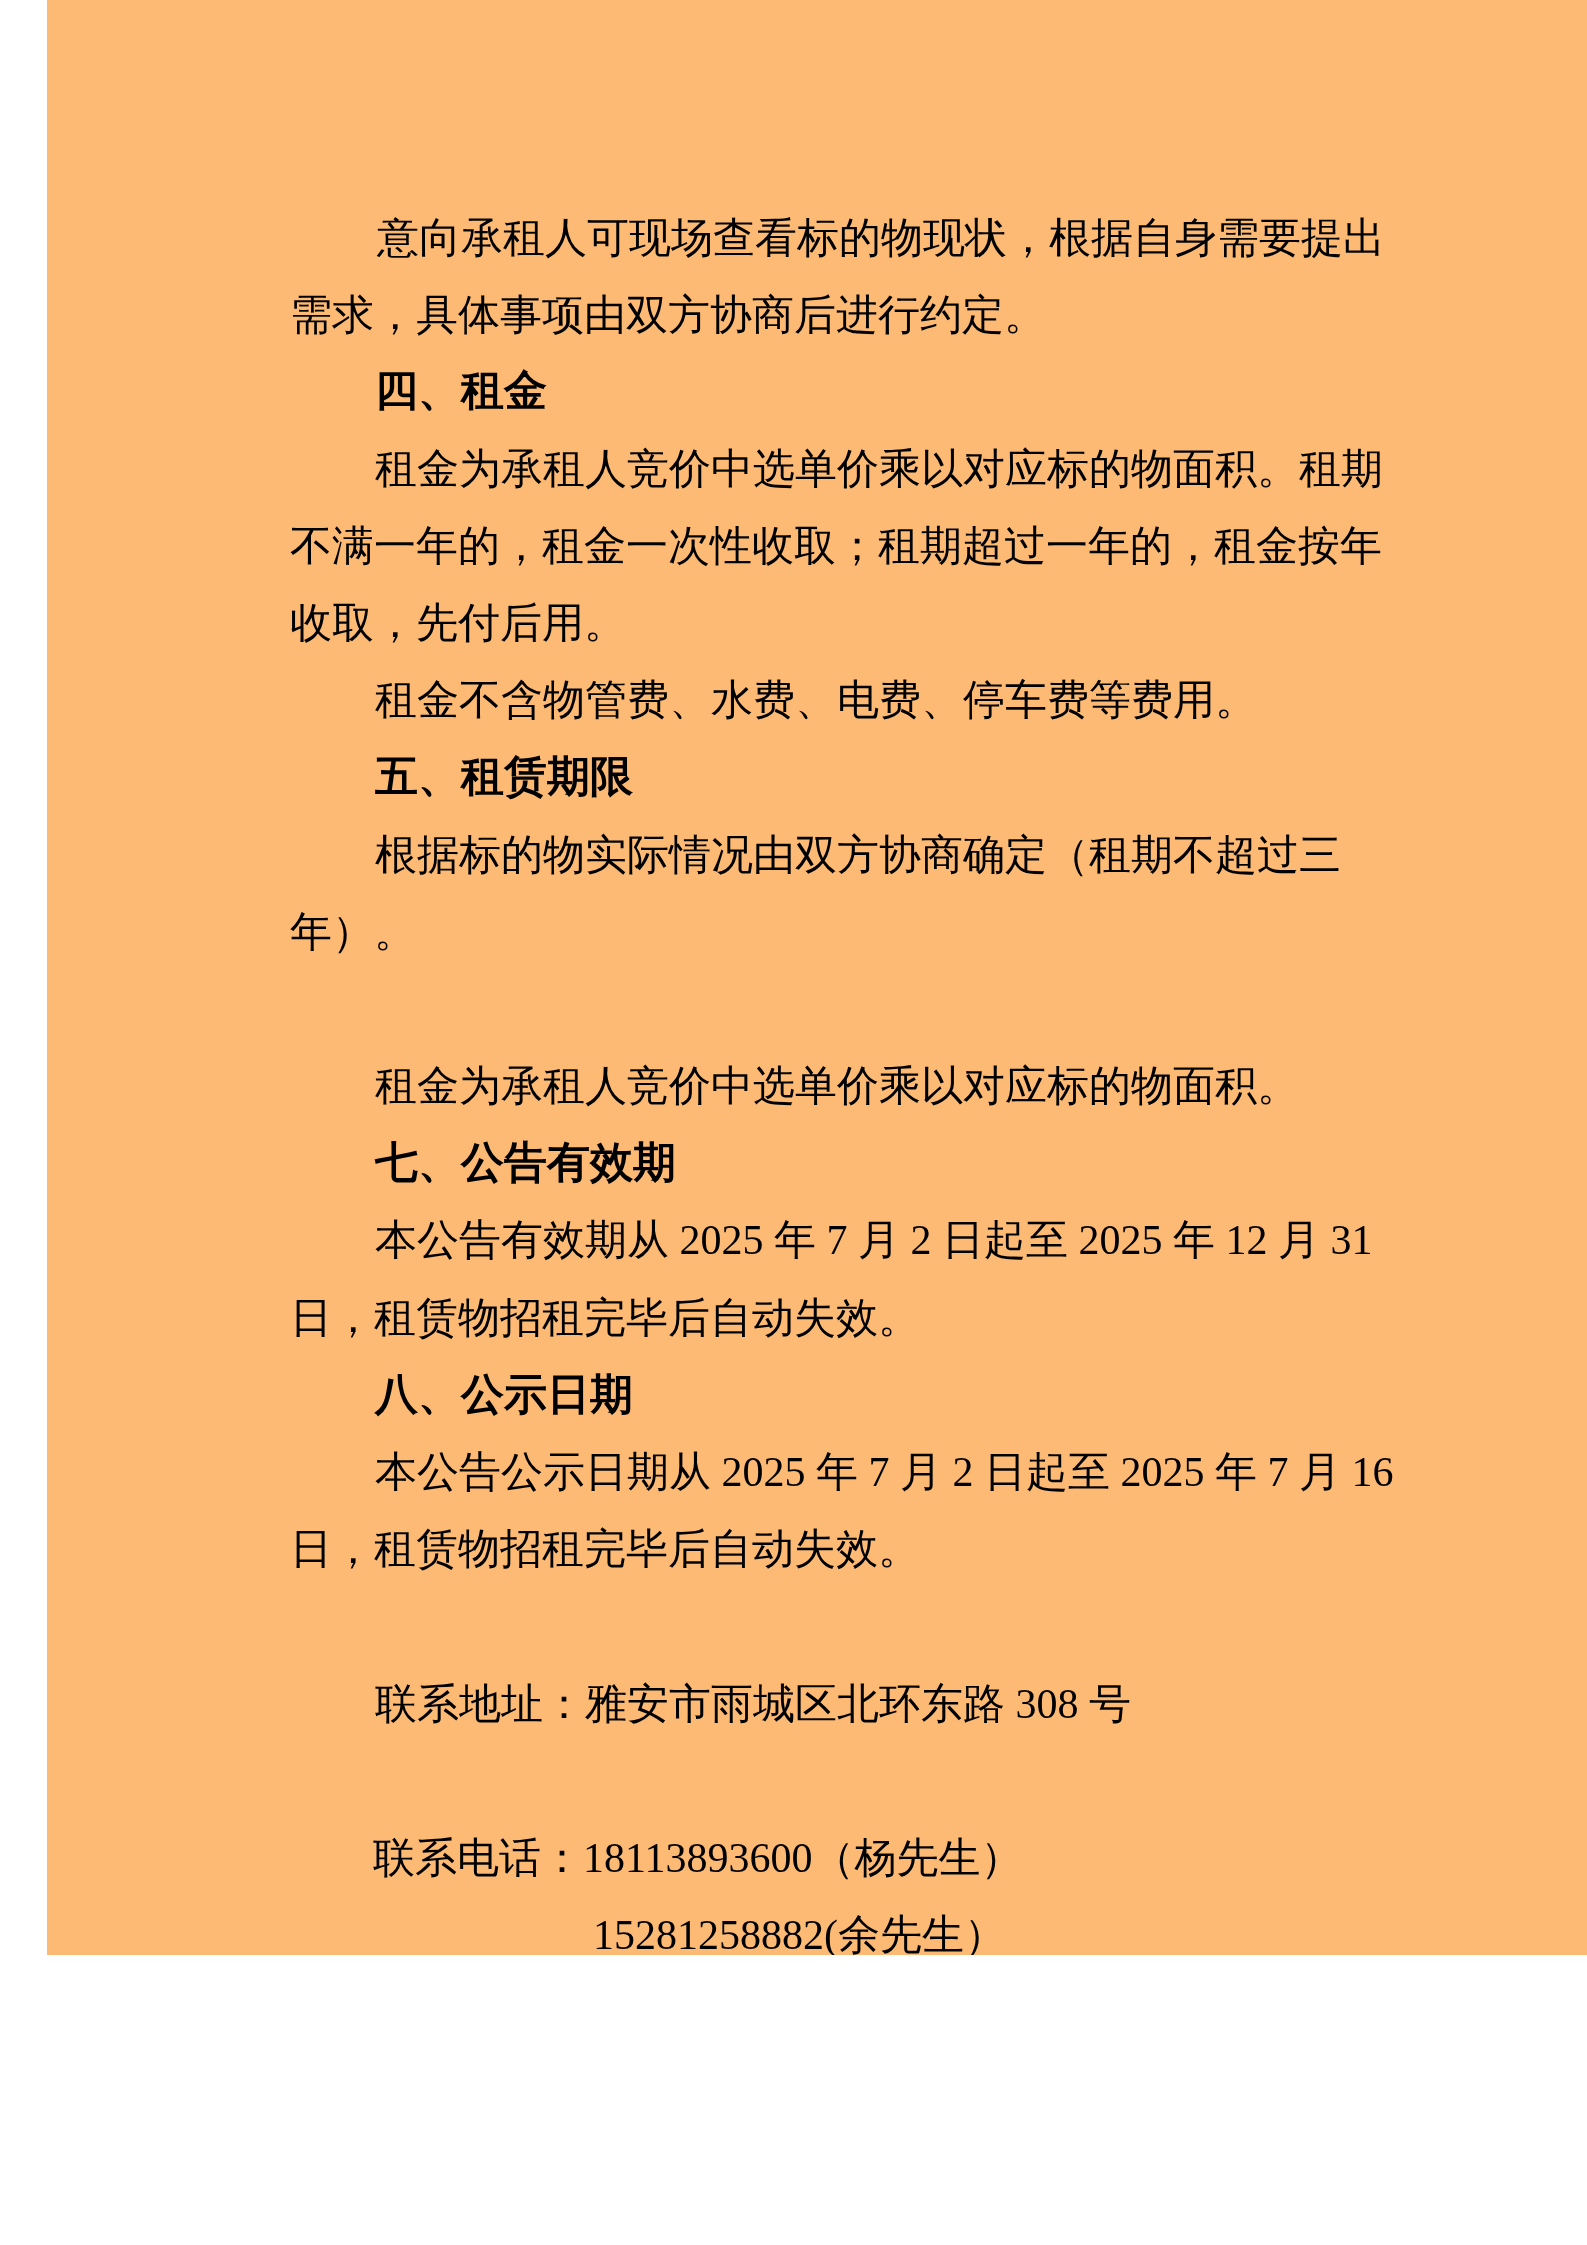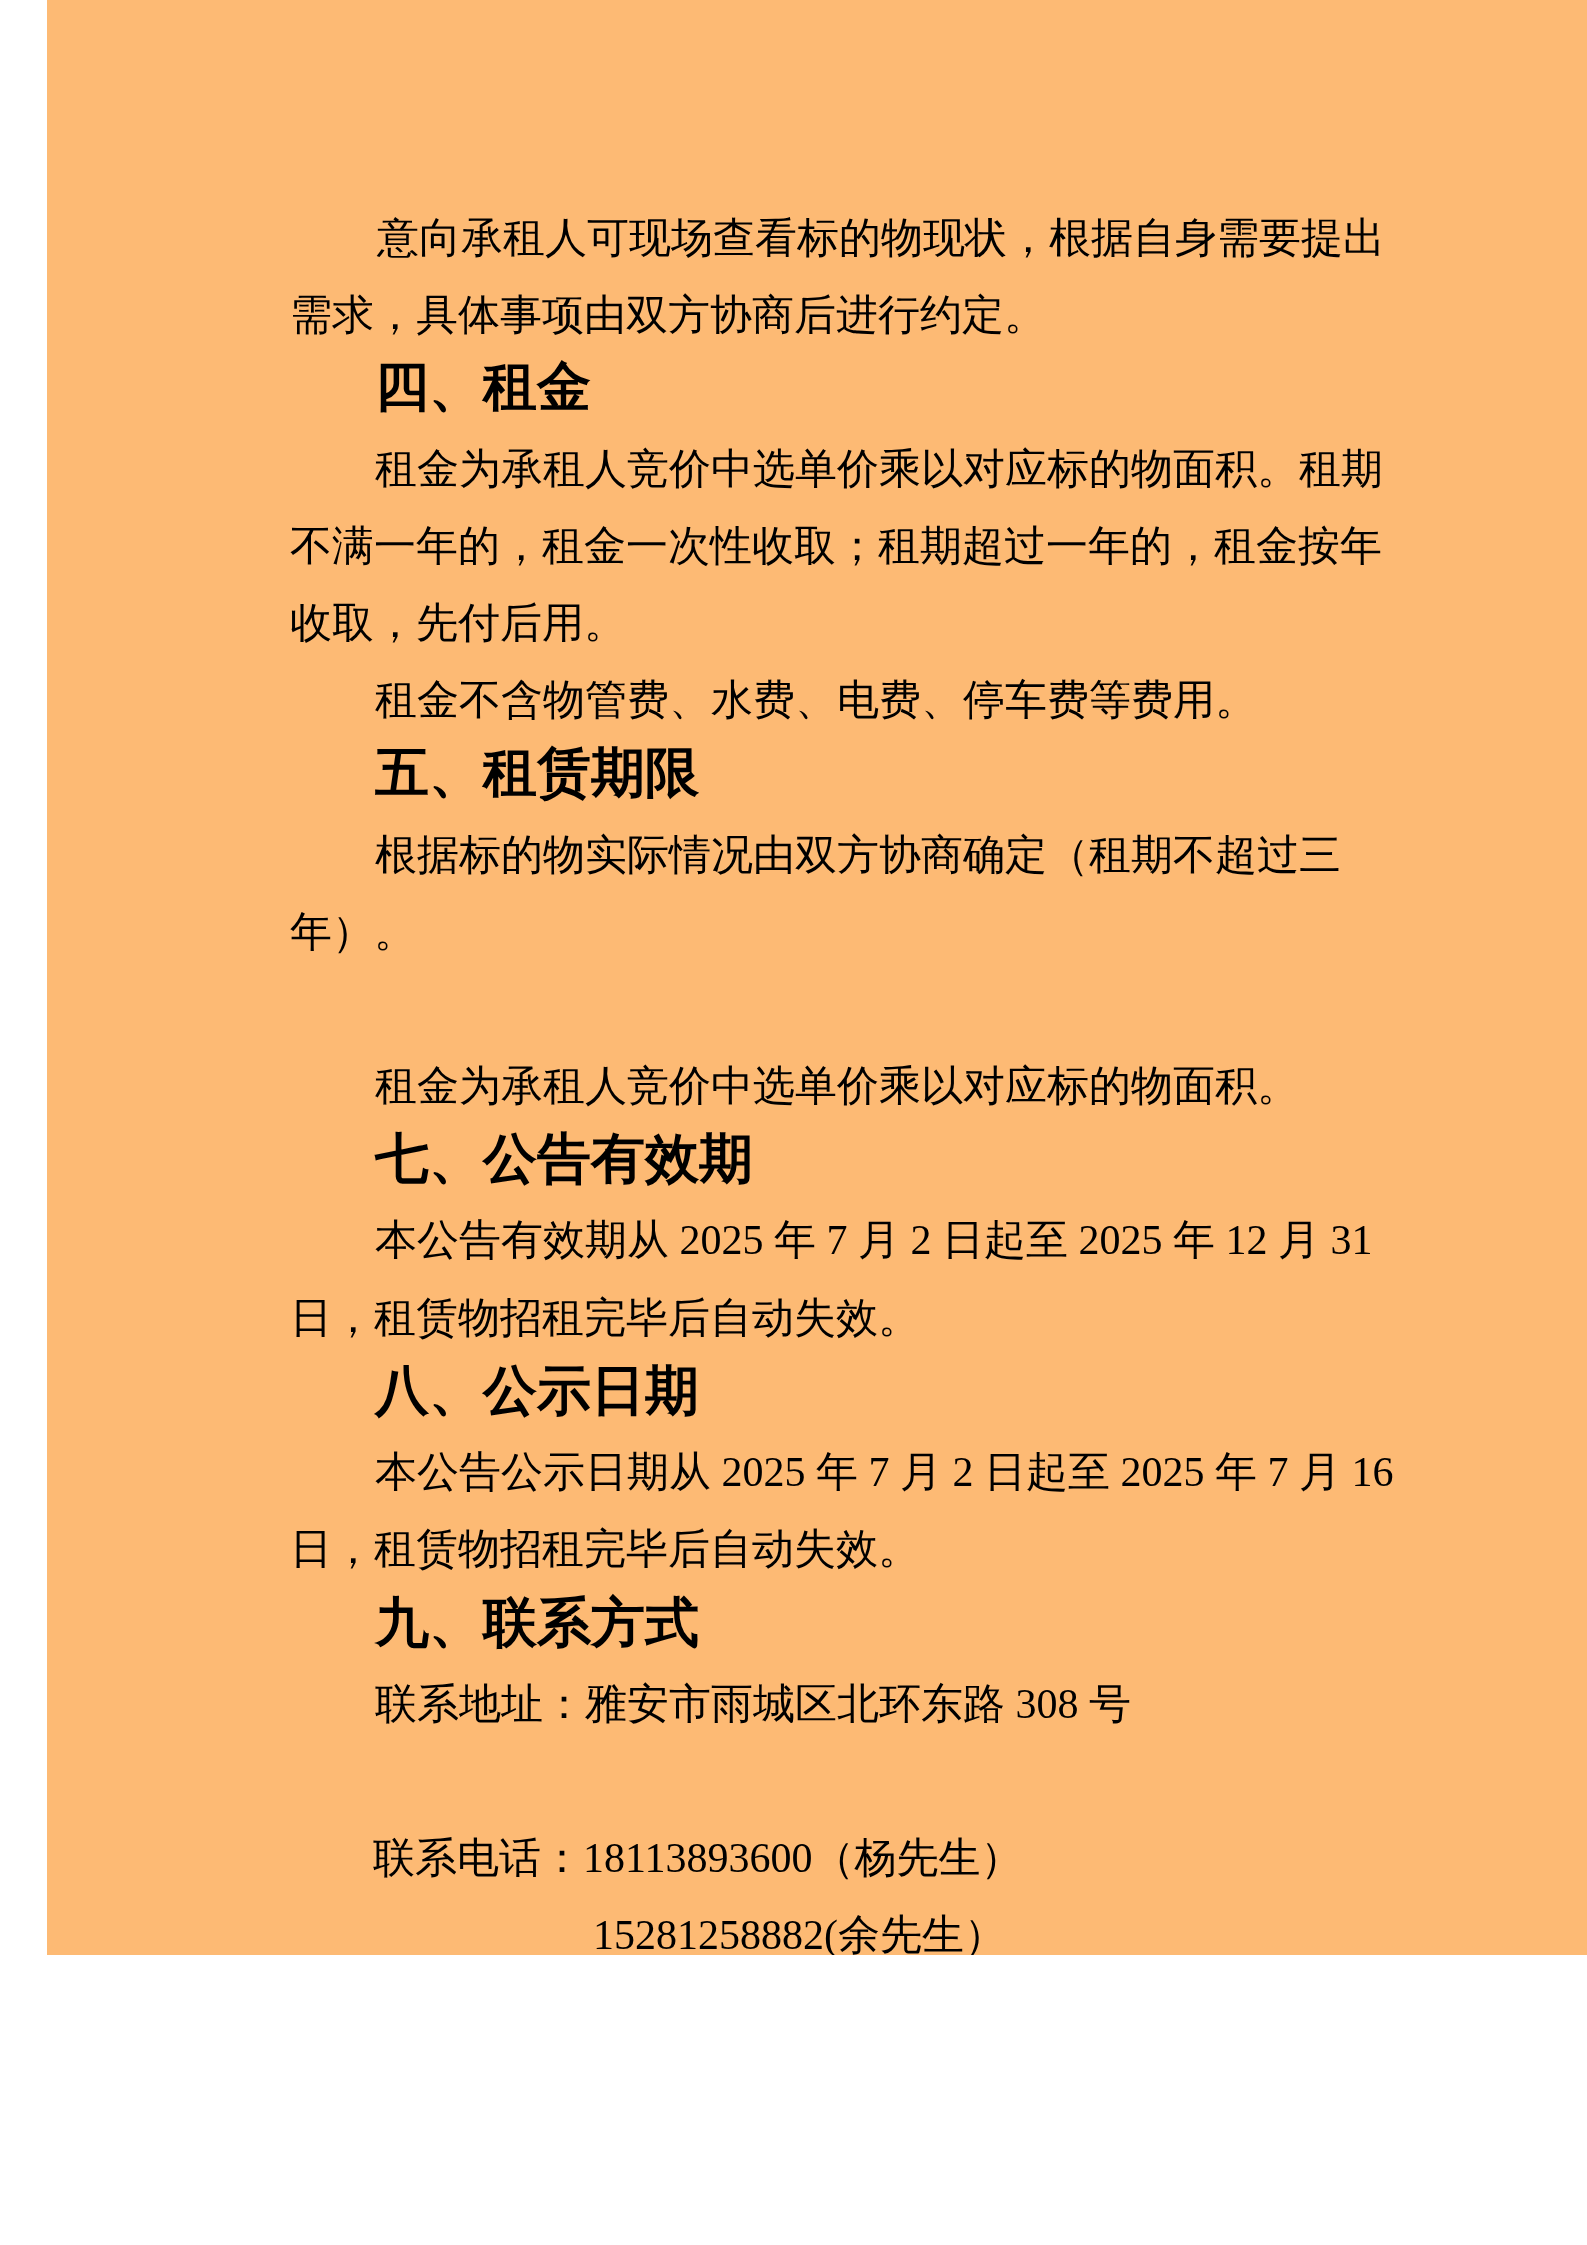"四、租金" .heading { font-family: Liberation Mono, monospace -> Liberation Serif, serif; font-size: 54px -> 43px }
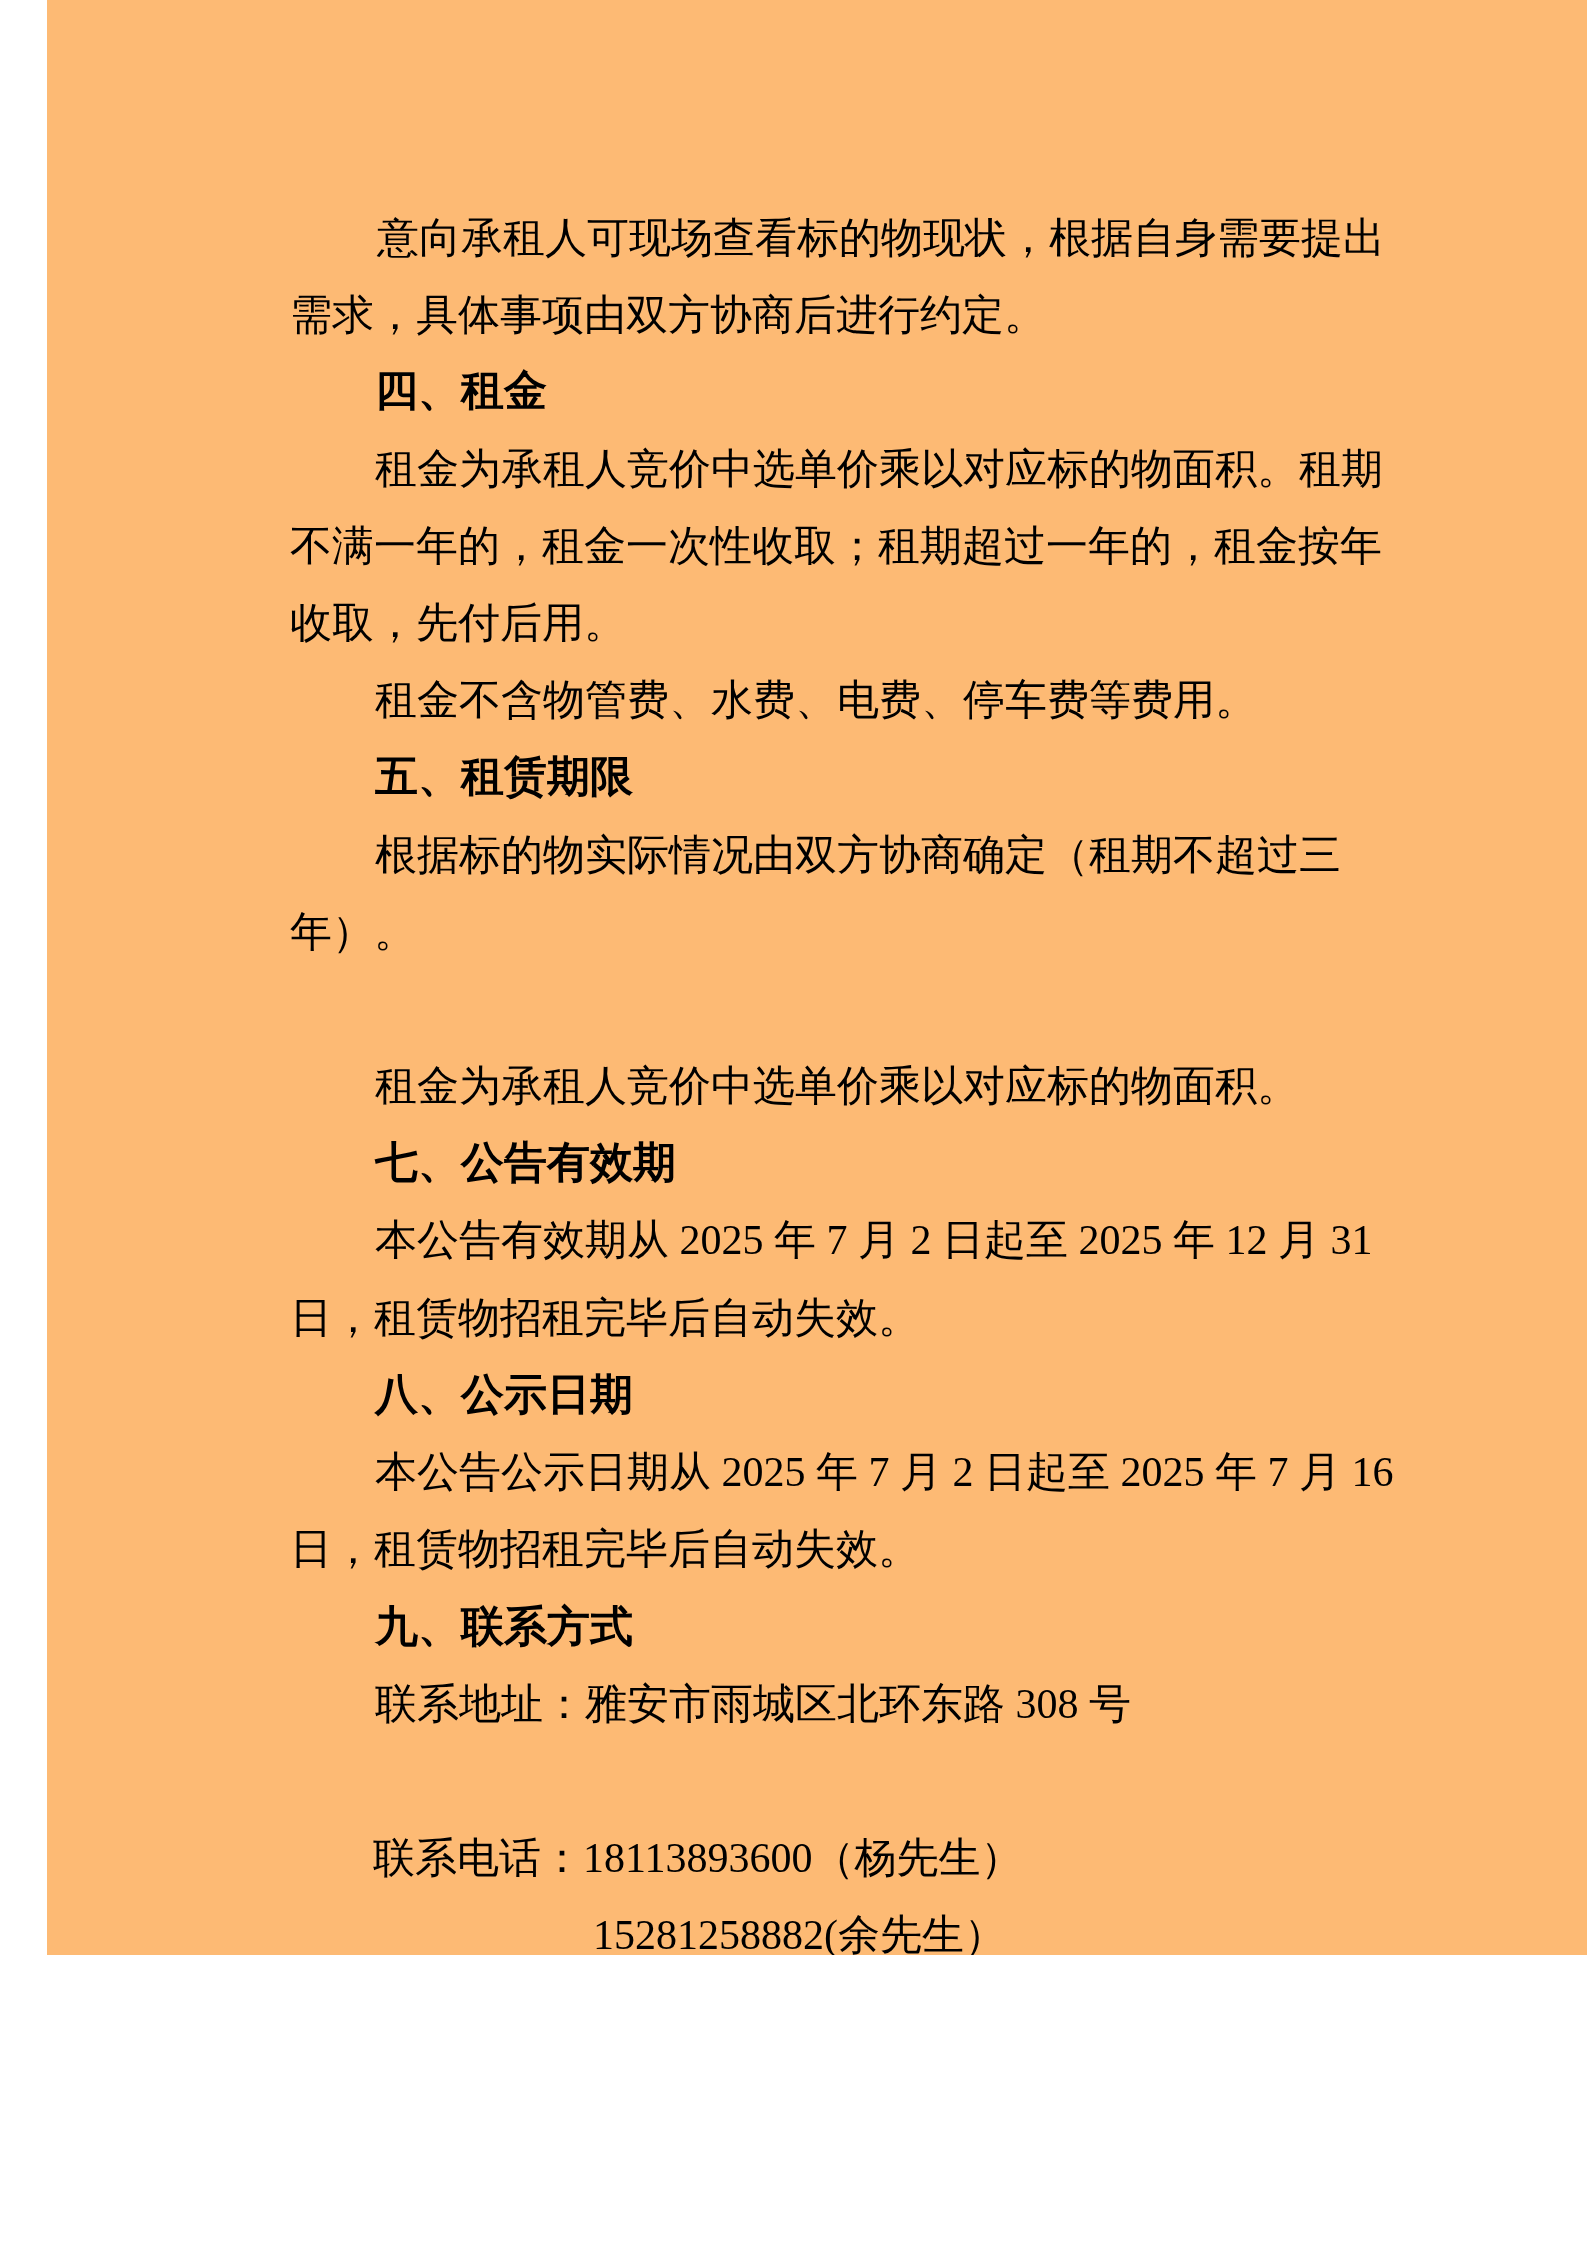"九、联系方式" div.line { html: <div>九、联系方式</div> -> none }
